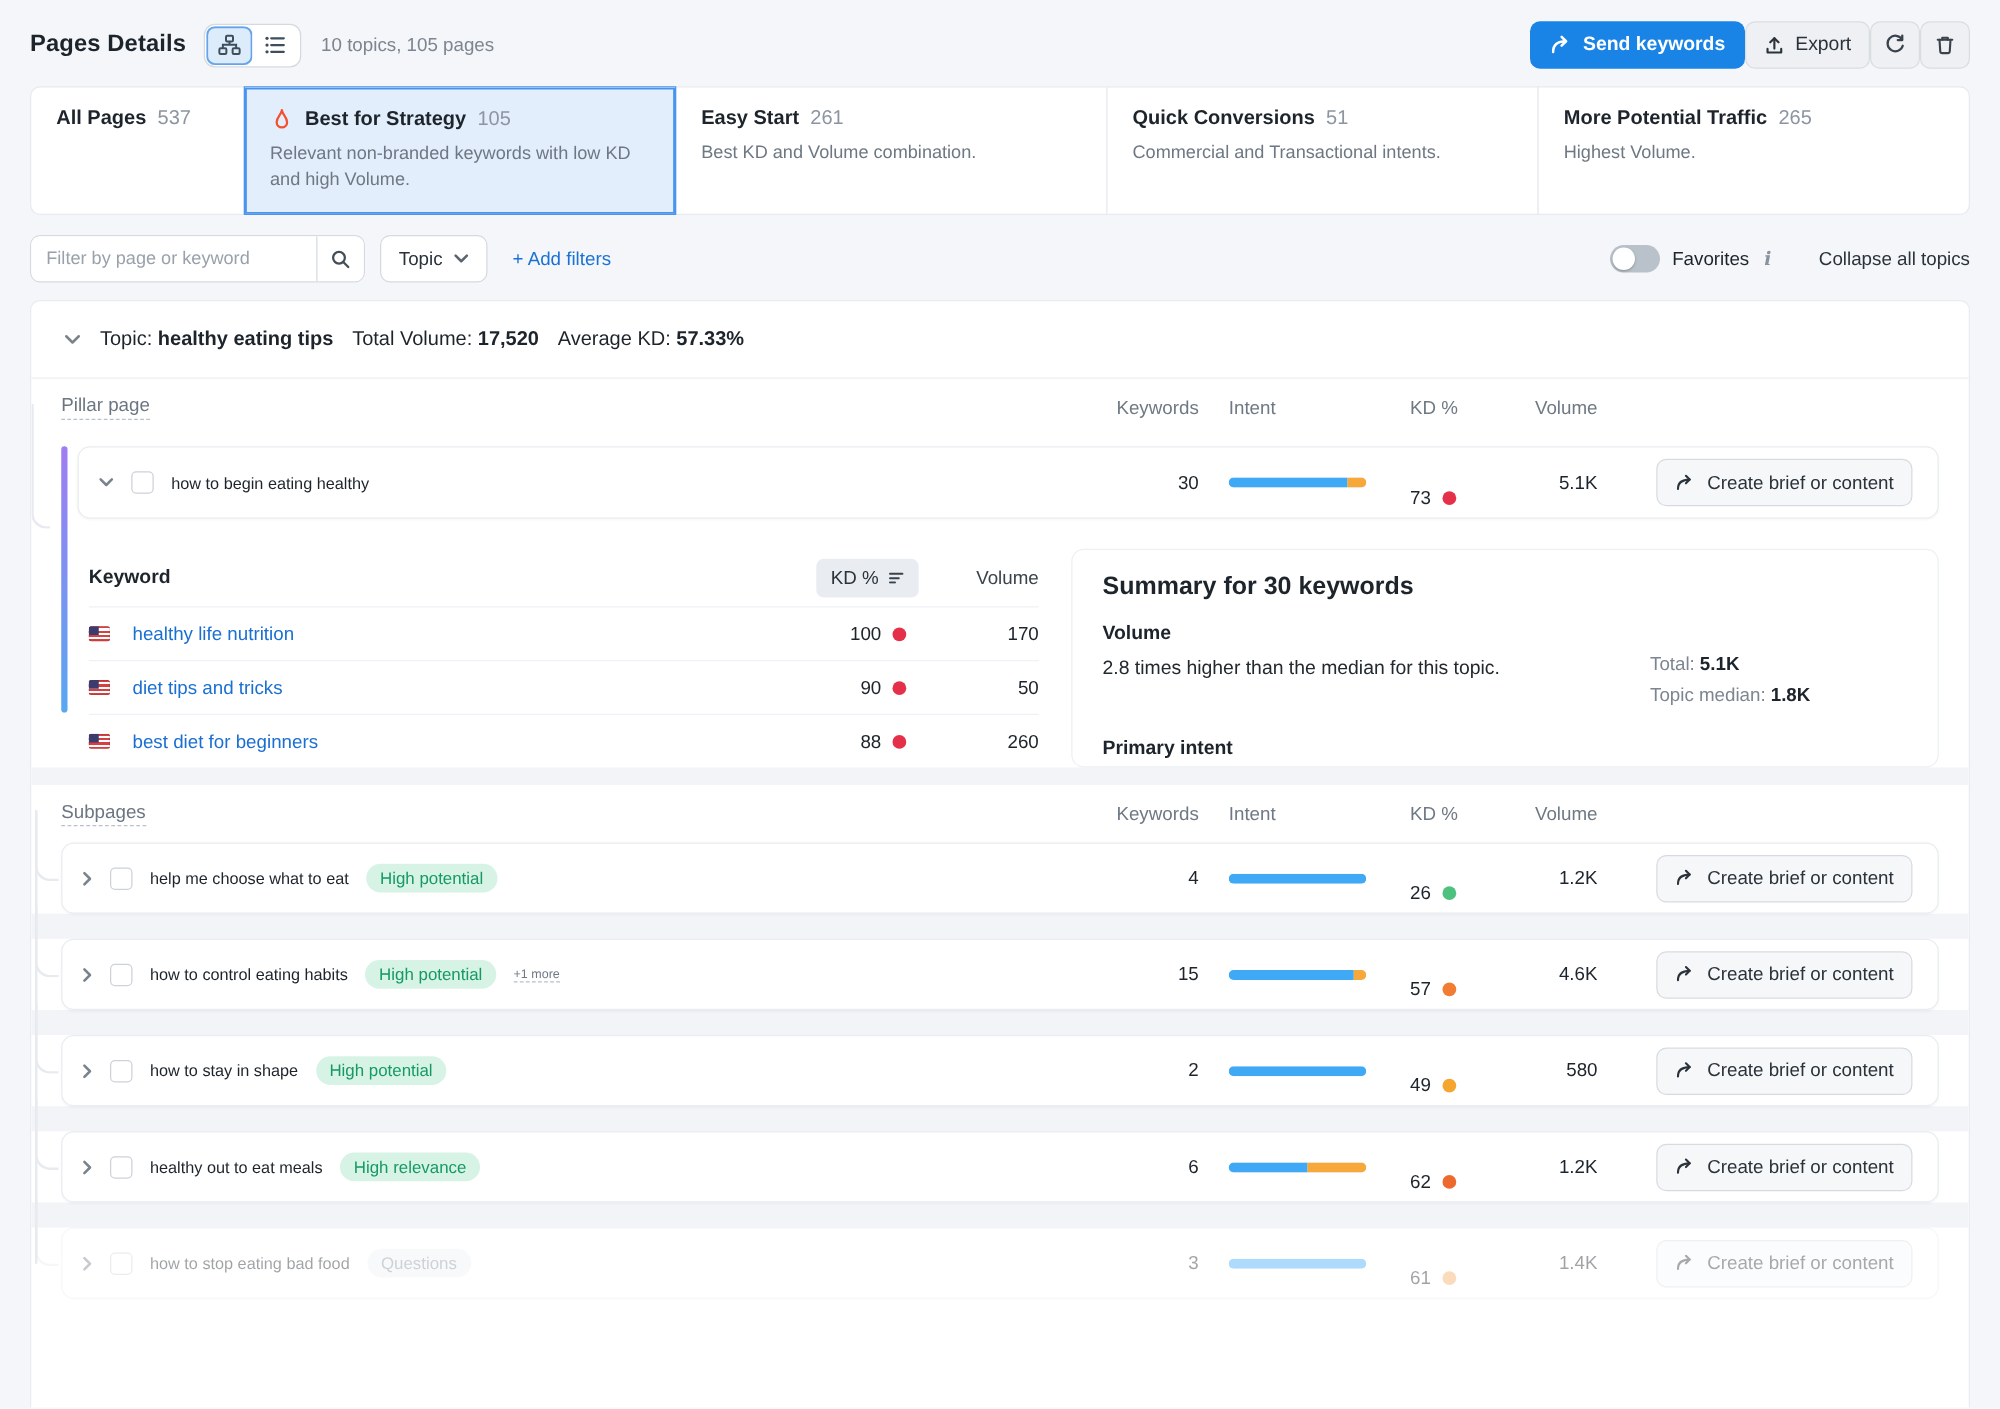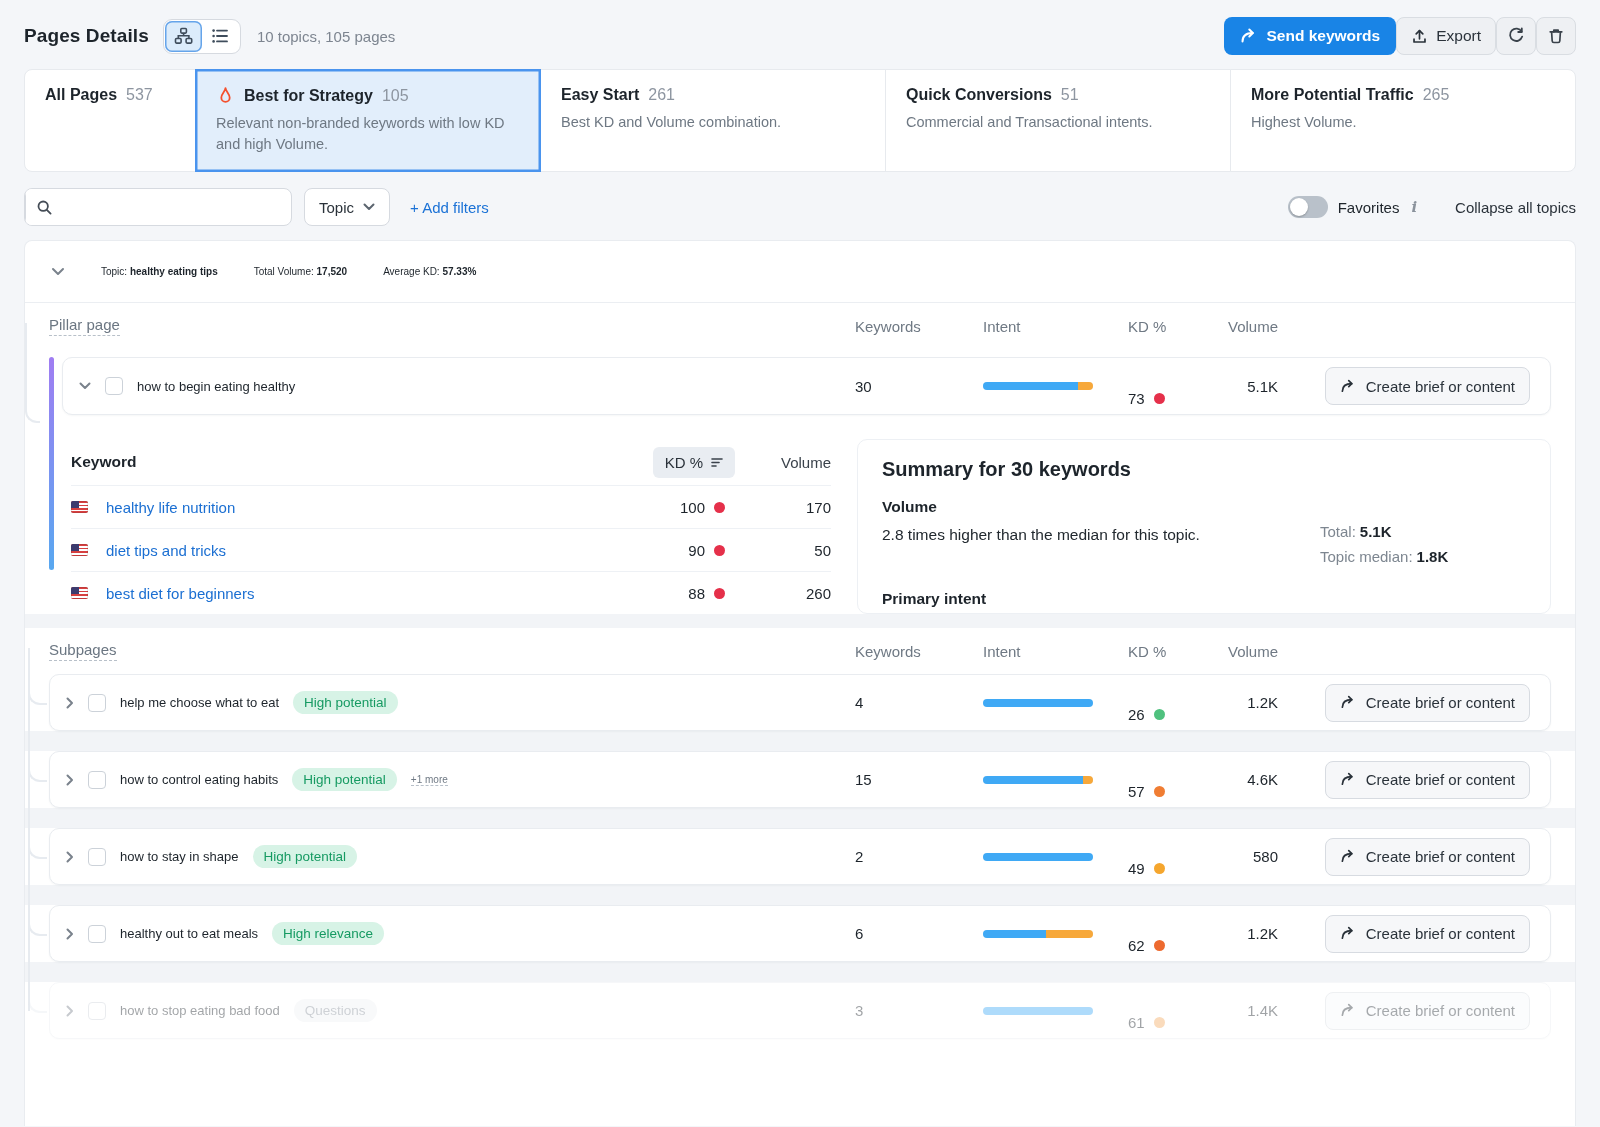"Filter by page or keyword" input { html: none -> <input> }
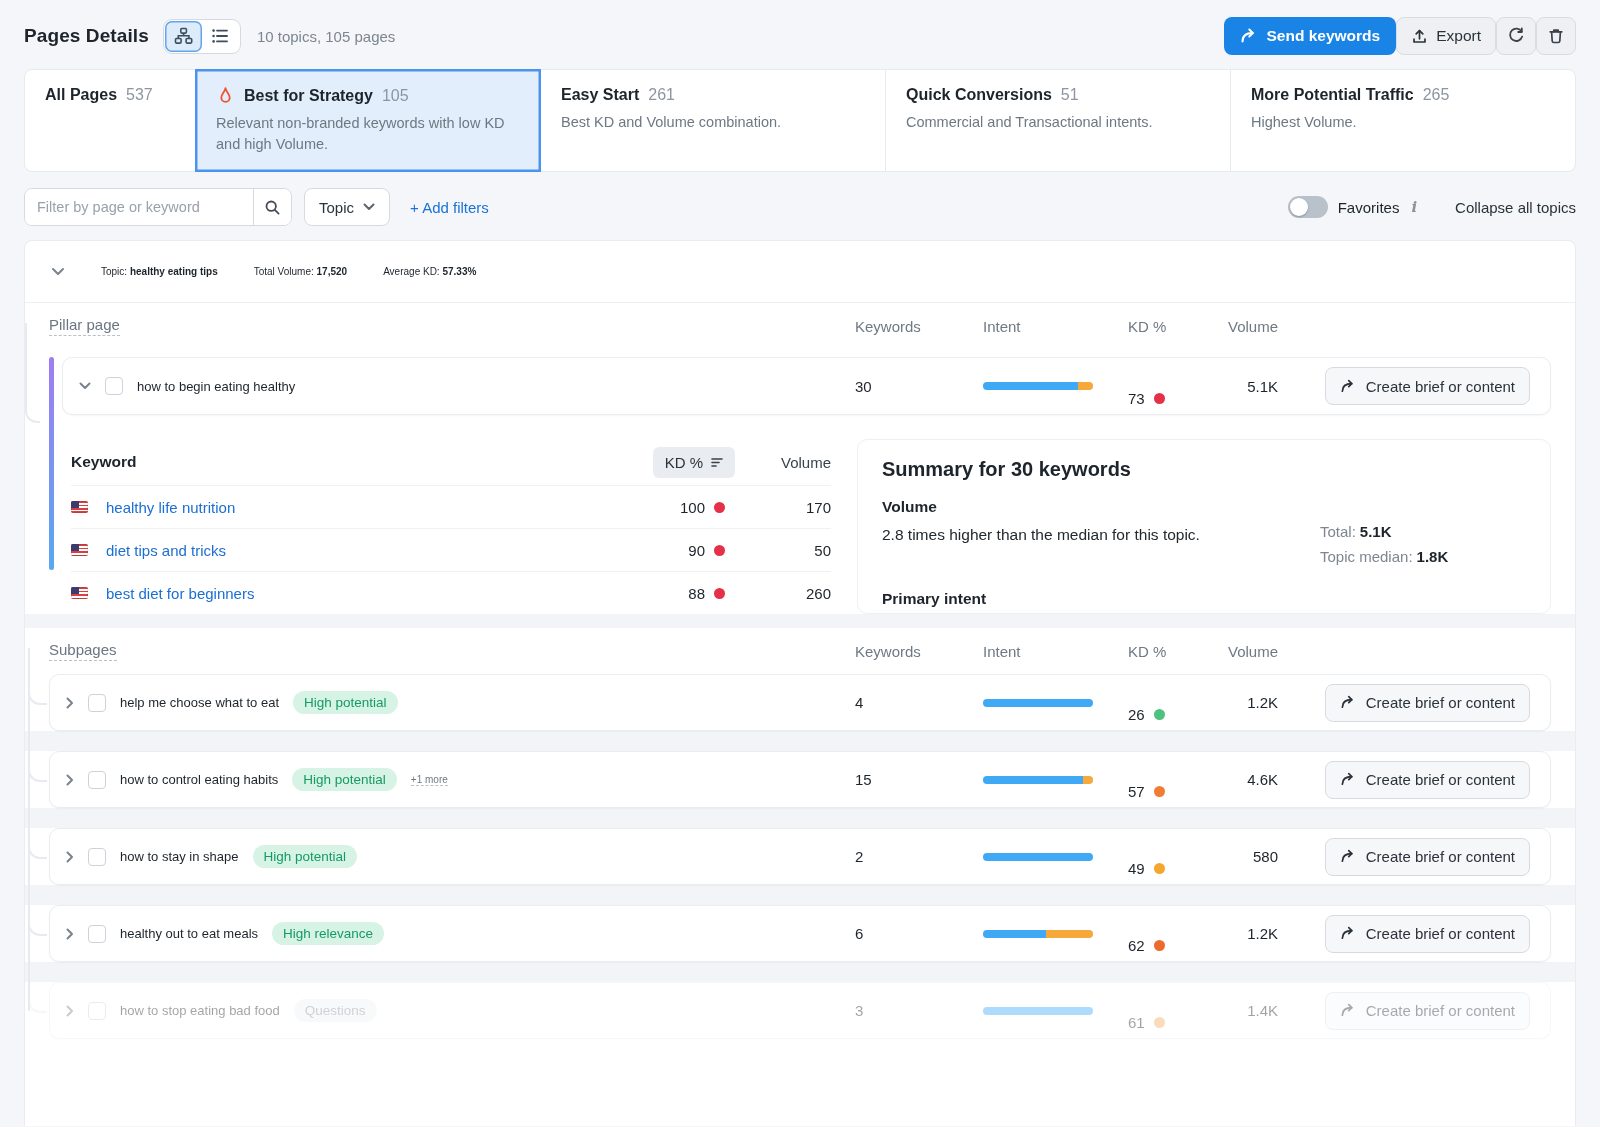"Topic: healthy eating tips" .topic-part { font-size: 10px -> 16px; margin-left: 36px -> 15px }
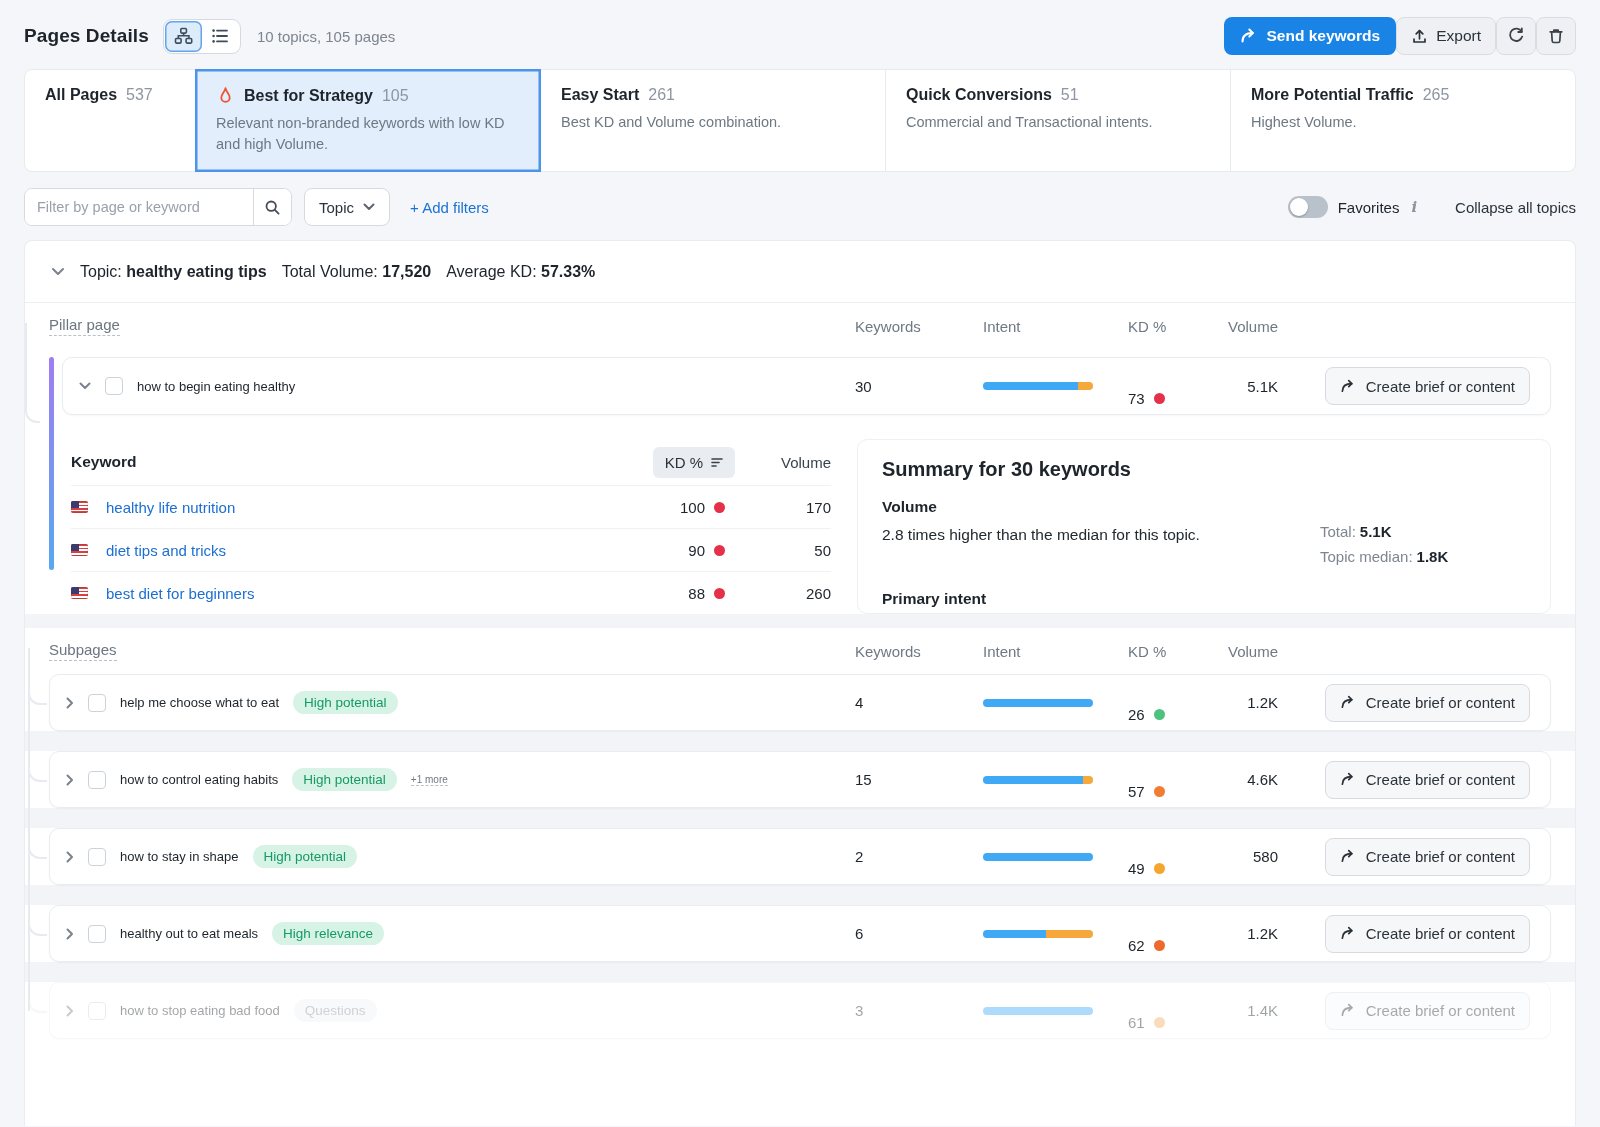"Keywords" .c-kw { text-align: left -> right }
